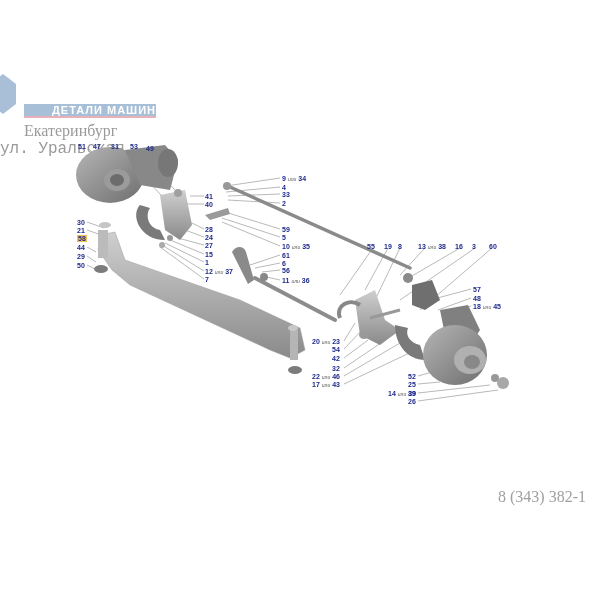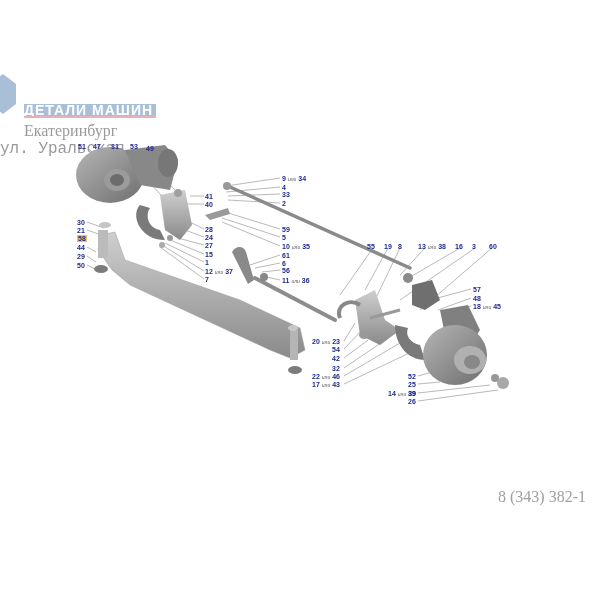"ДЕТАЛИ МАШИН" .logo .tagline { font-size: 14px -> 11px; text-align: left -> right }
